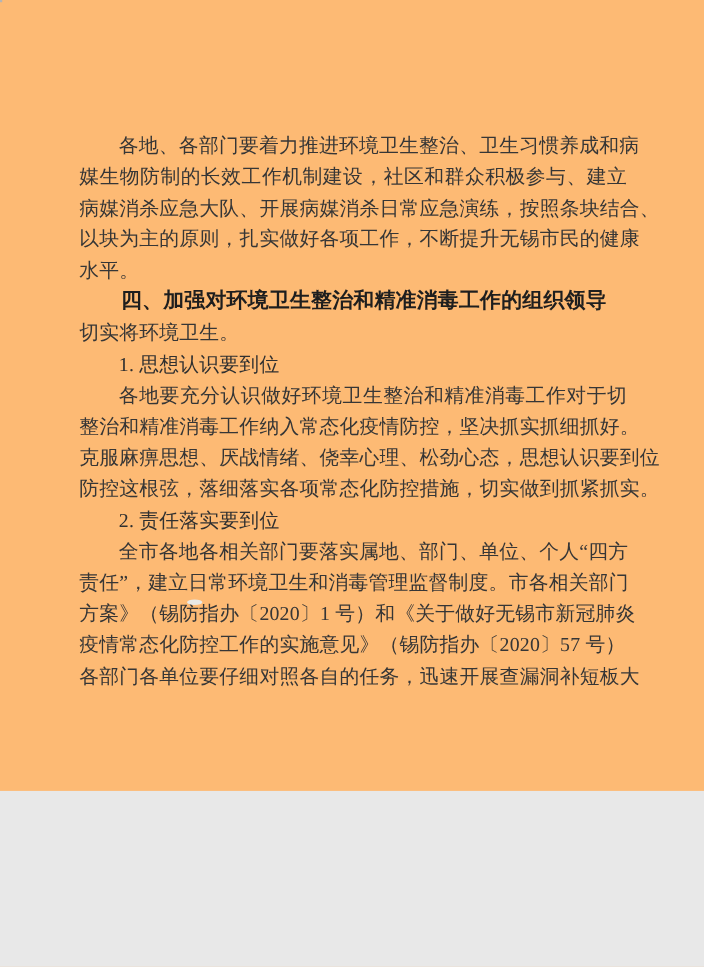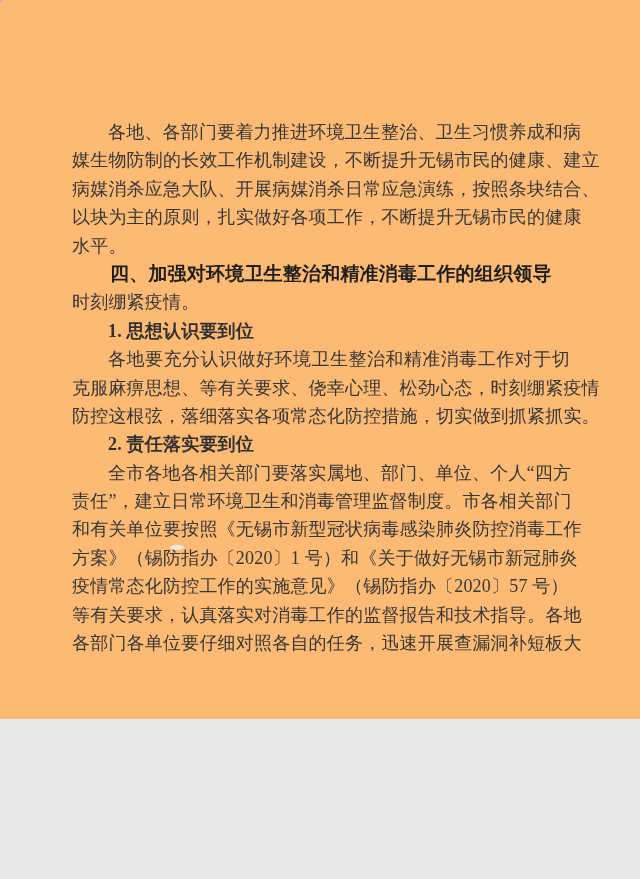"媒生物防制的长效工作机制建设，不断提升无锡市民的健康、建立" div.line { text: 不断提升无锡市民的健康 -> 社区和群众积极参与 }
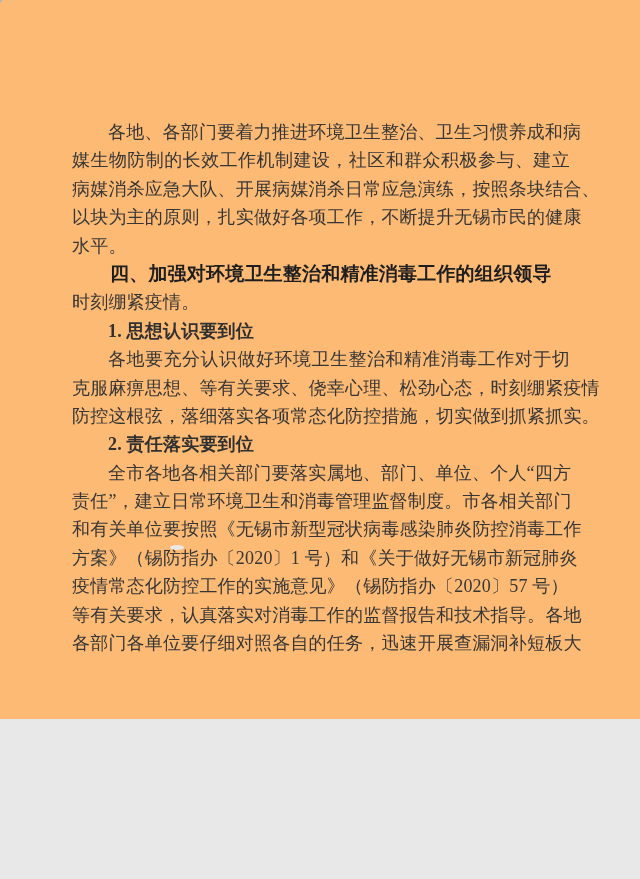"时刻绷紧疫情。" div.line { text: 时刻绷紧疫情 -> 切实将环境卫生 }
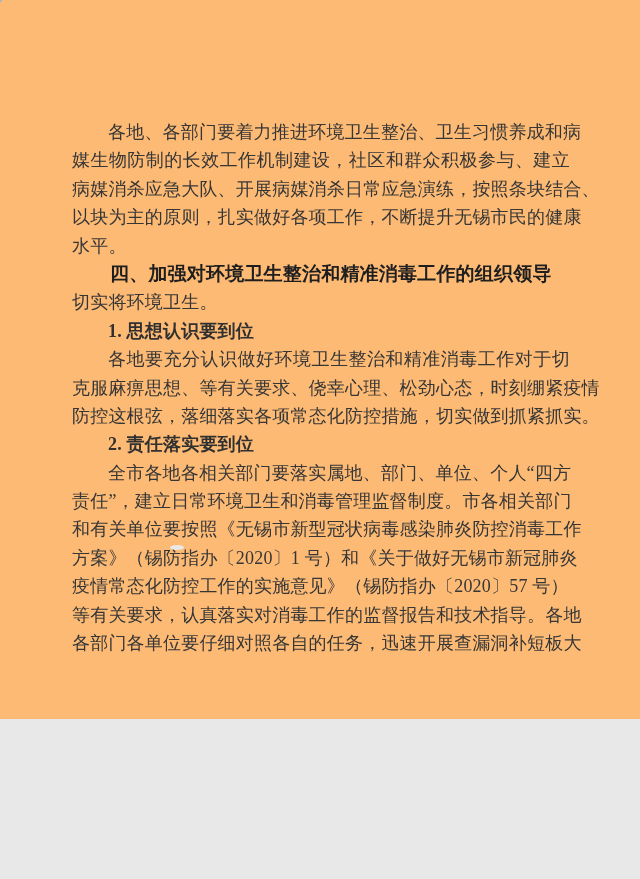"1. 思想认识要到位" .line.subheading { font-weight: bold -> none }
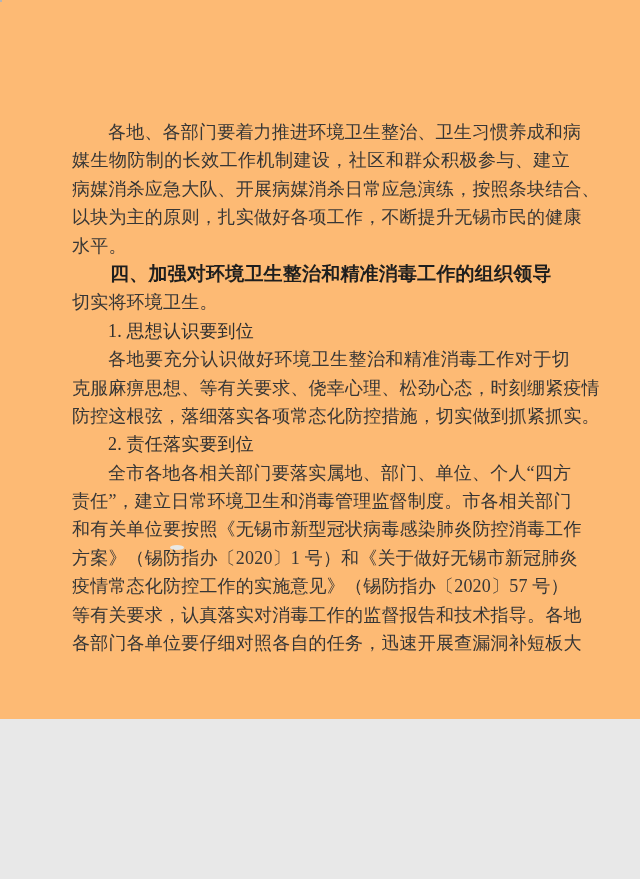"整治和精准消毒工作纳入常态化疫情防控，坚决抓实抓细抓好。" div.line { html: none -> <div>整治和精准消毒工作纳入常态化疫情防控，坚决抓实抓细抓好。</div> }
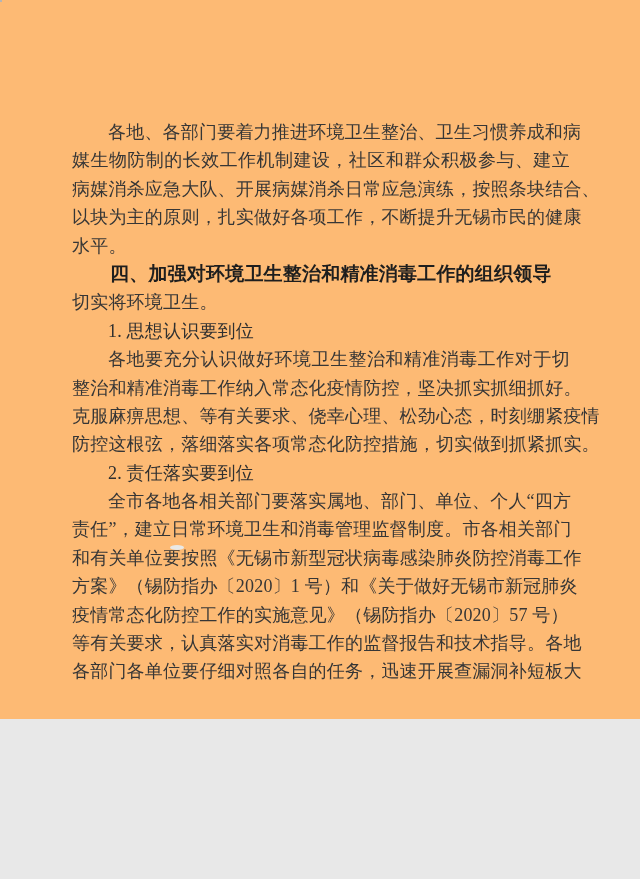"克服麻痹思想、等有关要求、侥幸心理、松劲心态，时刻绷紧疫情" div.line { text: 等有关要求、侥幸心理、松劲心态，时刻绷紧疫情 -> 厌战情绪、侥幸心理、松劲心态，思想认识要到位 }
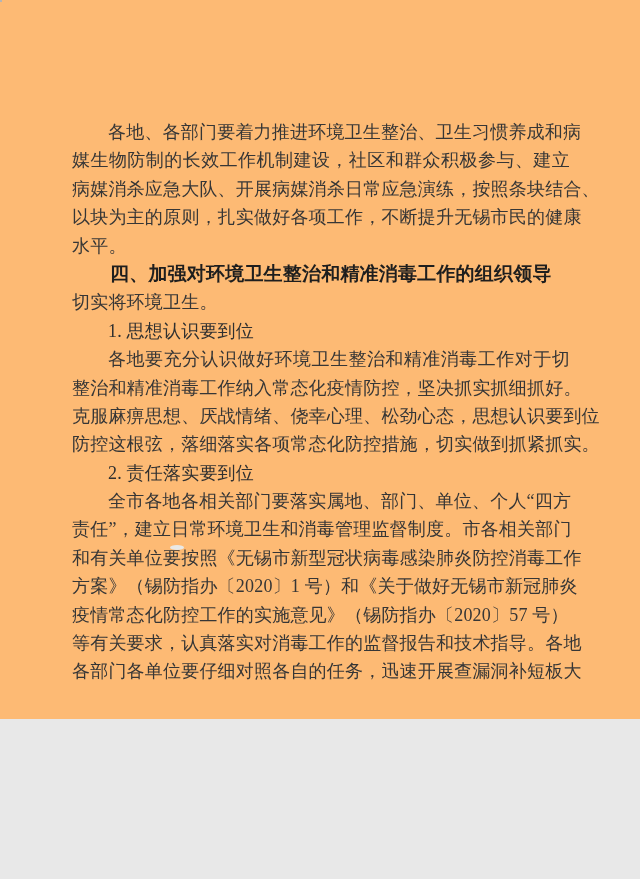"和有关单位要按照《无锡市新型冠状病毒感染肺炎防控消毒工作" div.line { html: <div>和有关单位要按照《无锡市新型冠状病毒感染肺炎防控消毒工作</div> -> none }
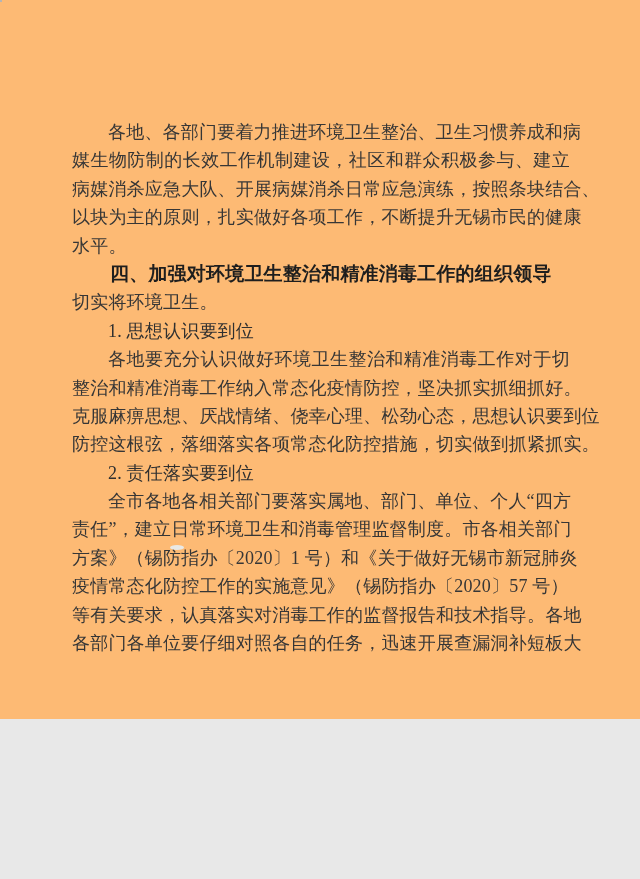"等有关要求，认真落实对消毒工作的监督报告和技术指导。各地" div.line { html: <div>等有关要求，认真落实对消毒工作的监督报告和技术指导。各地</div> -> none }
